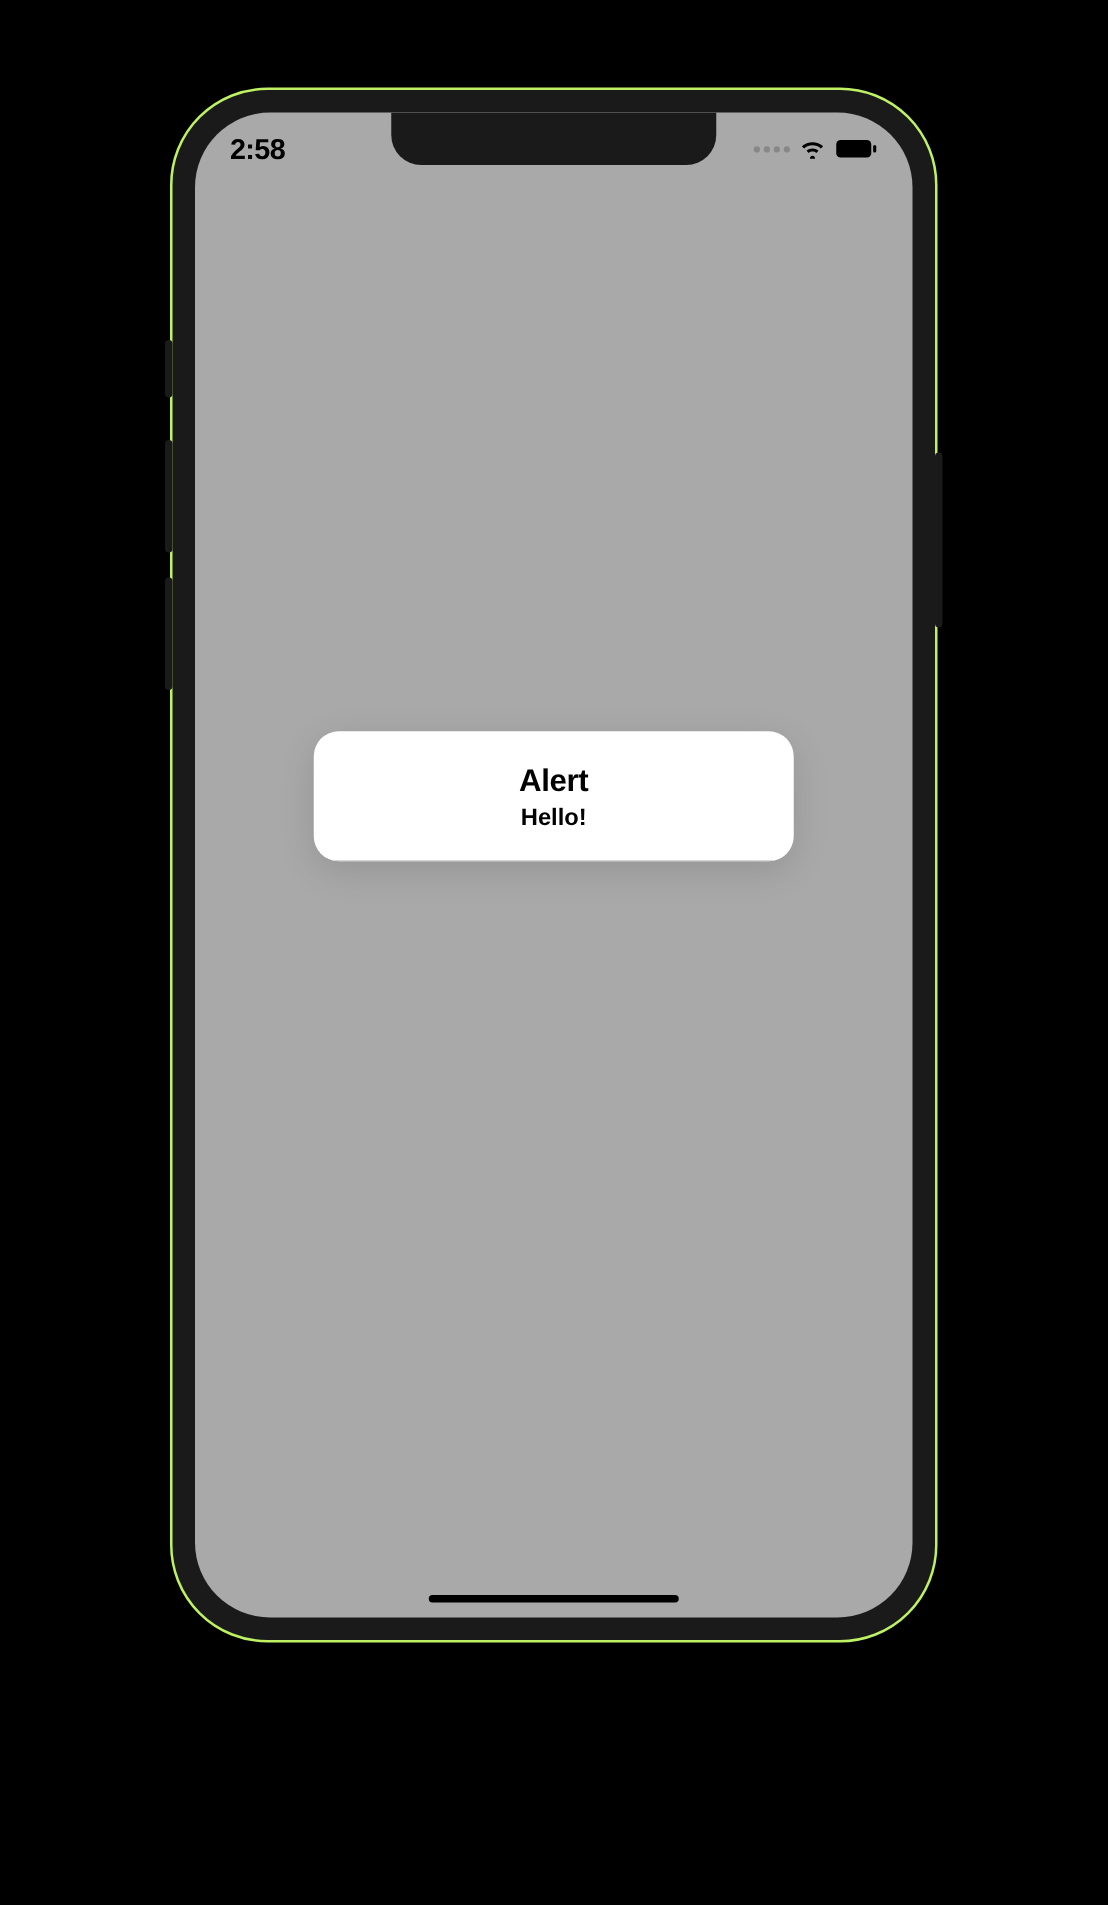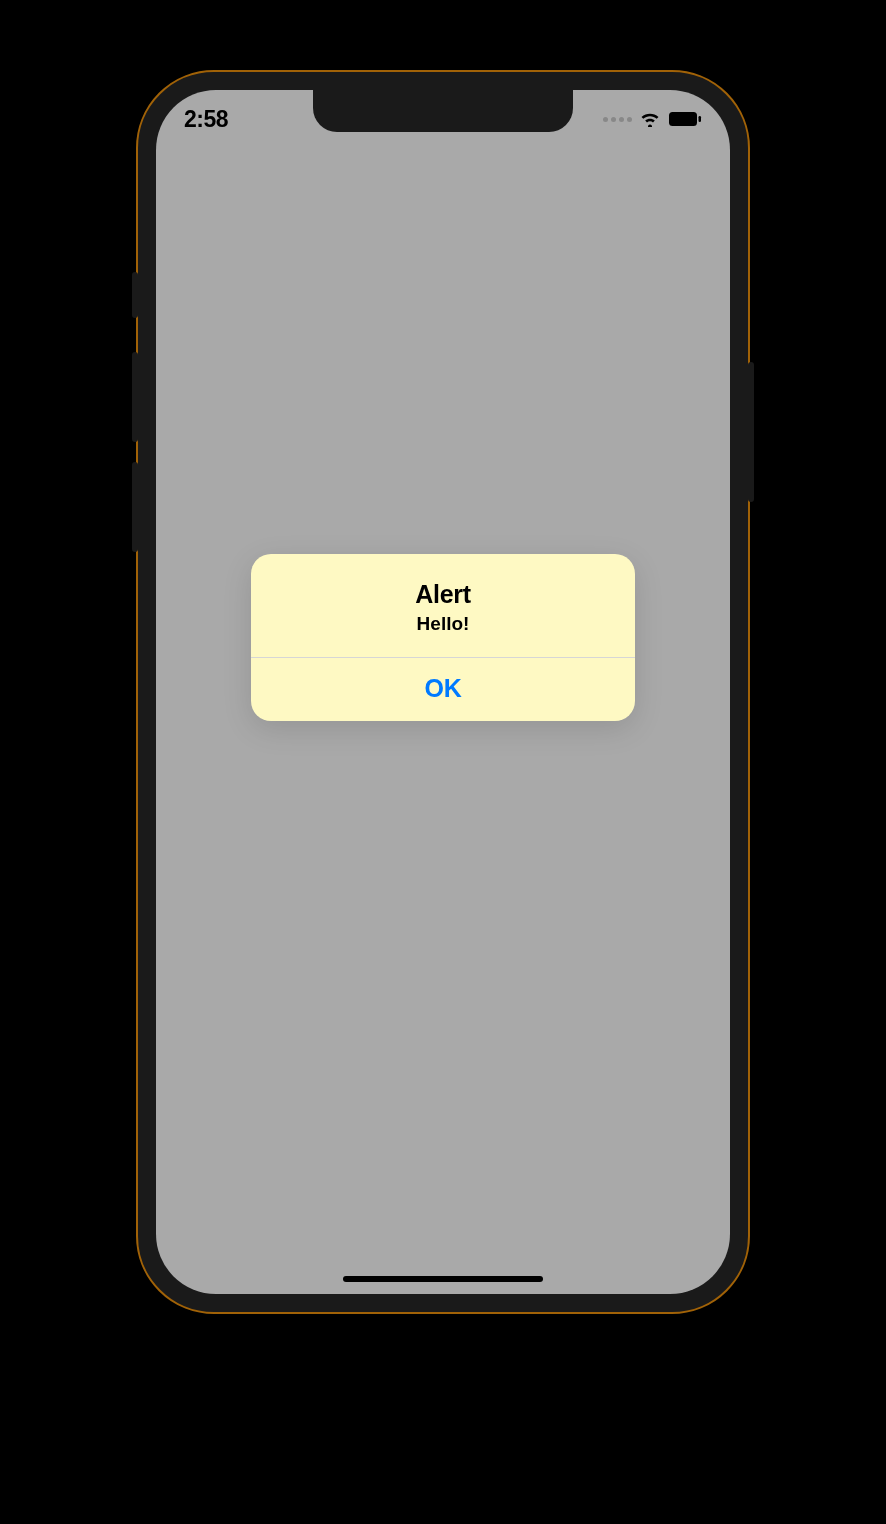"2:58" .device-frame { border: 2px solid #a16207 -> 2px solid #bef264 }
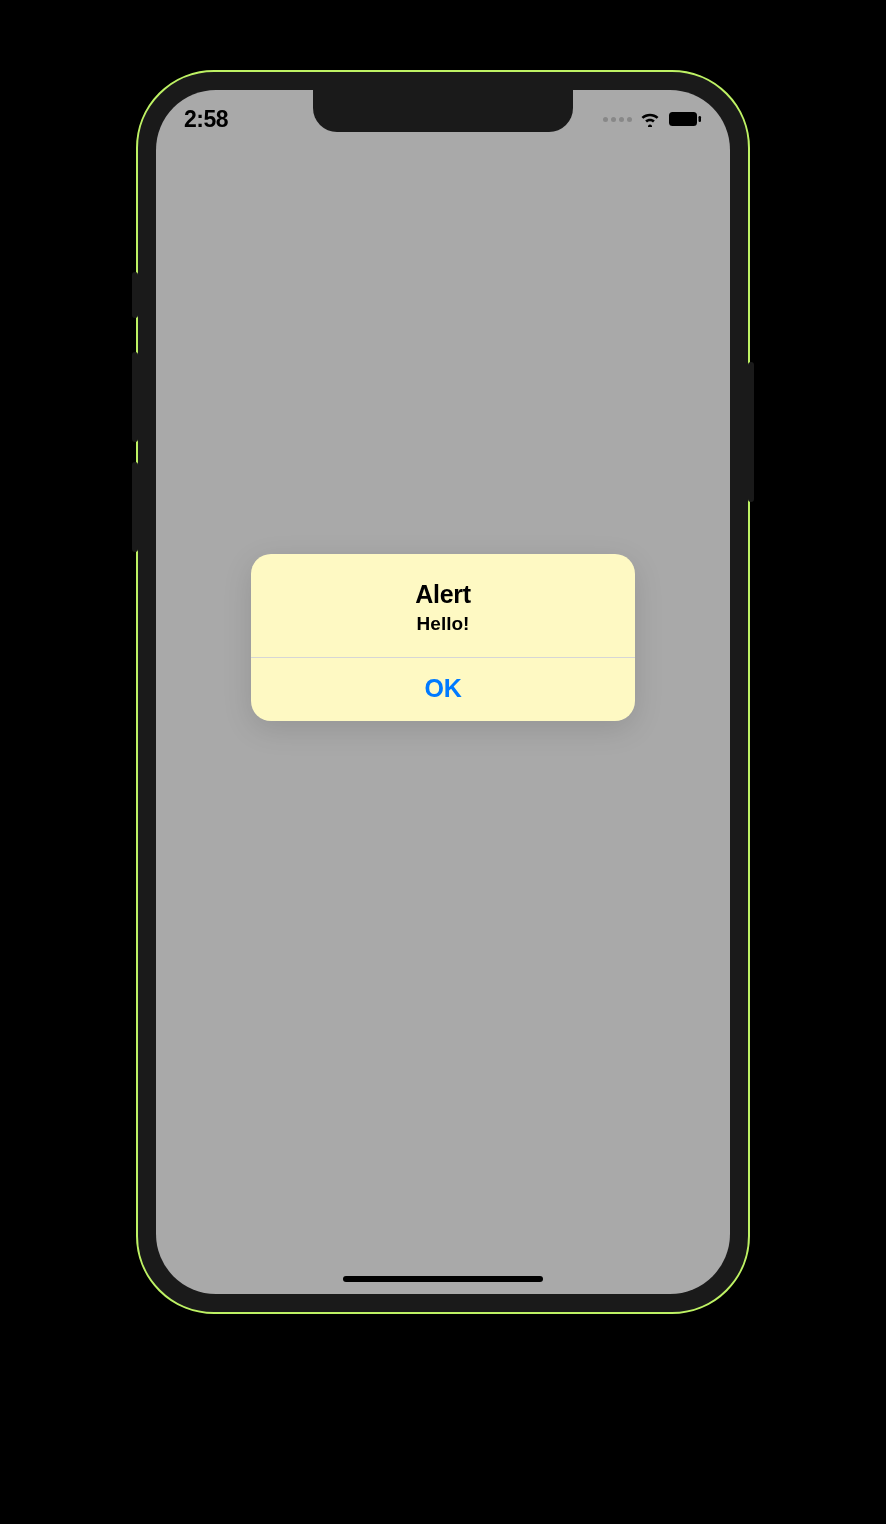"Alert" .alert-dialog { background: #fef9c3 -> #ffffff }
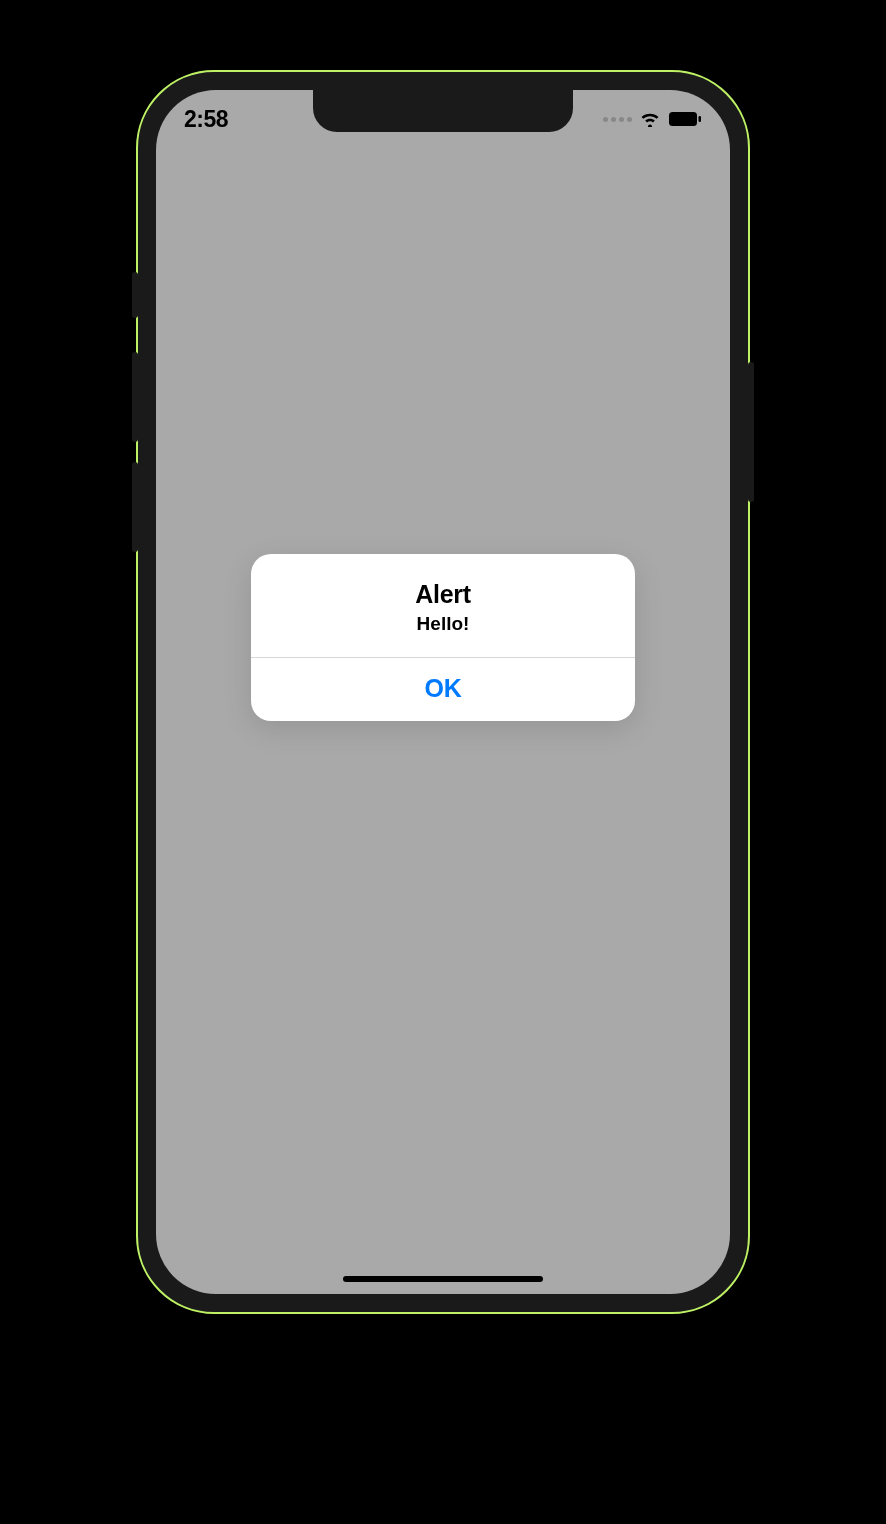"OK" button.alert-button { html: <button>OK</button> -> none }
